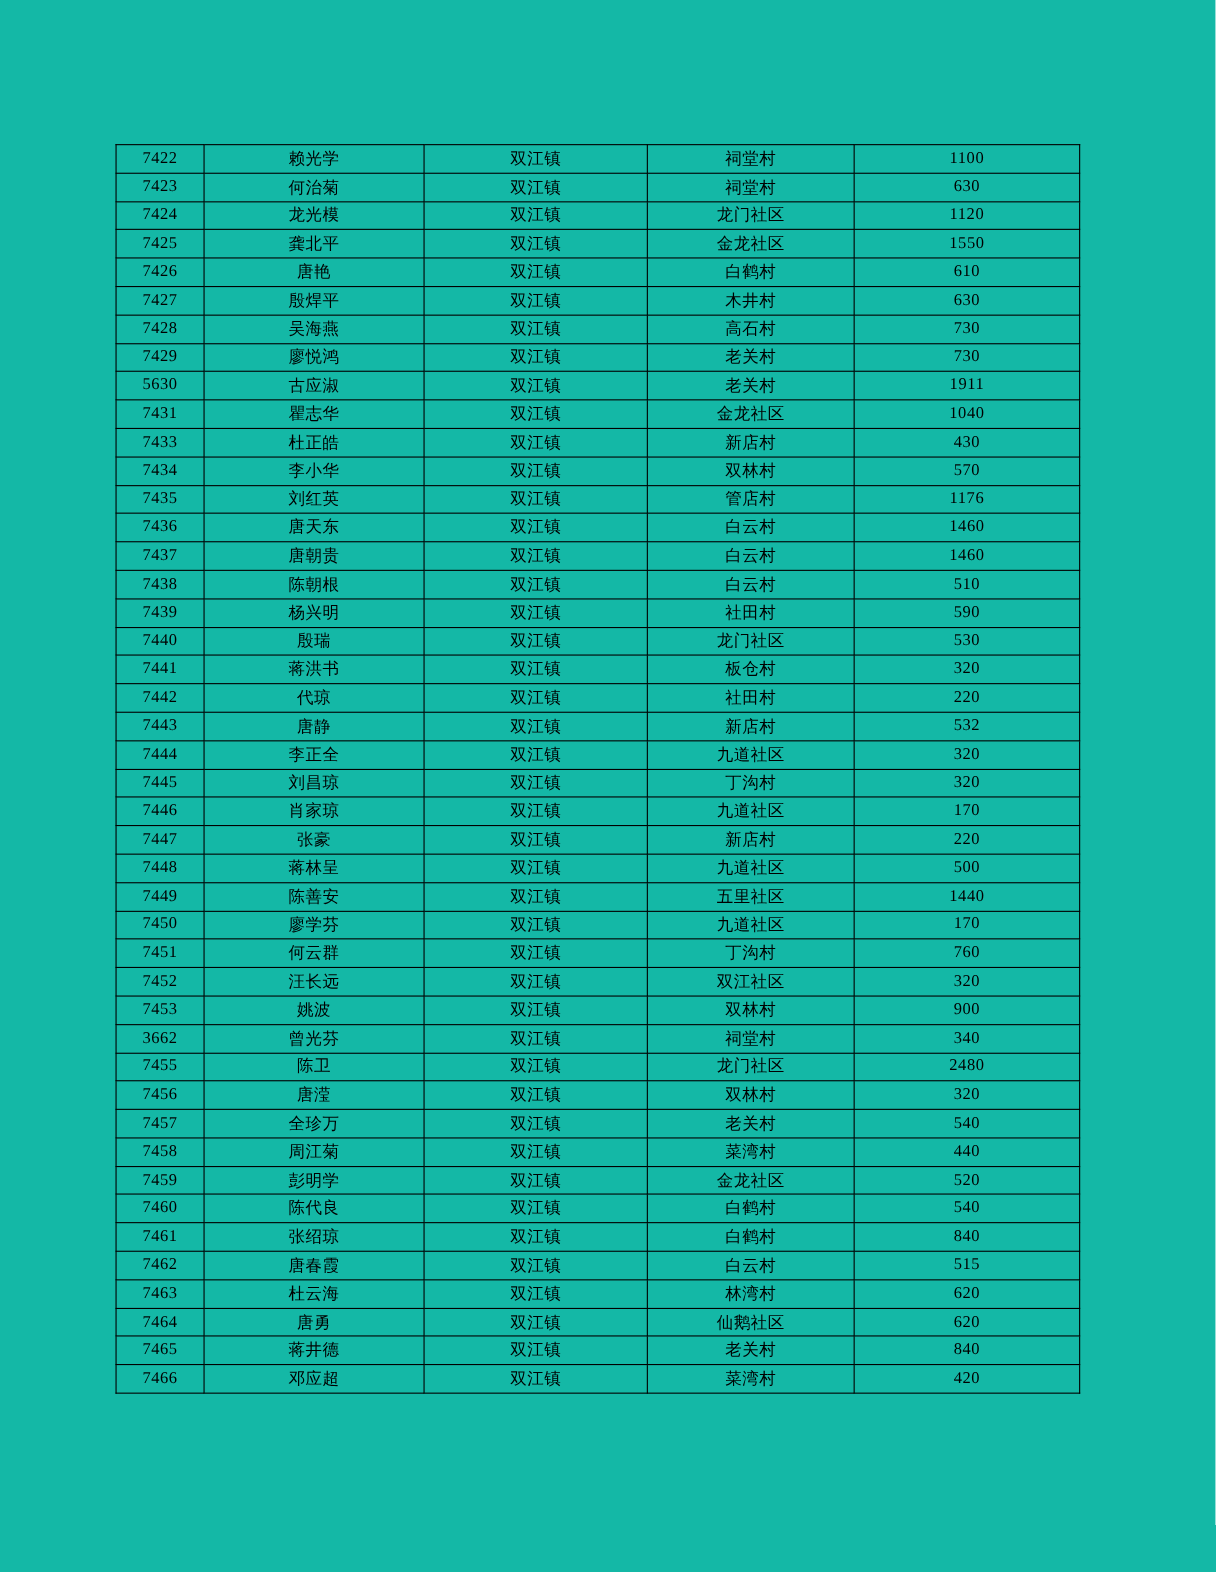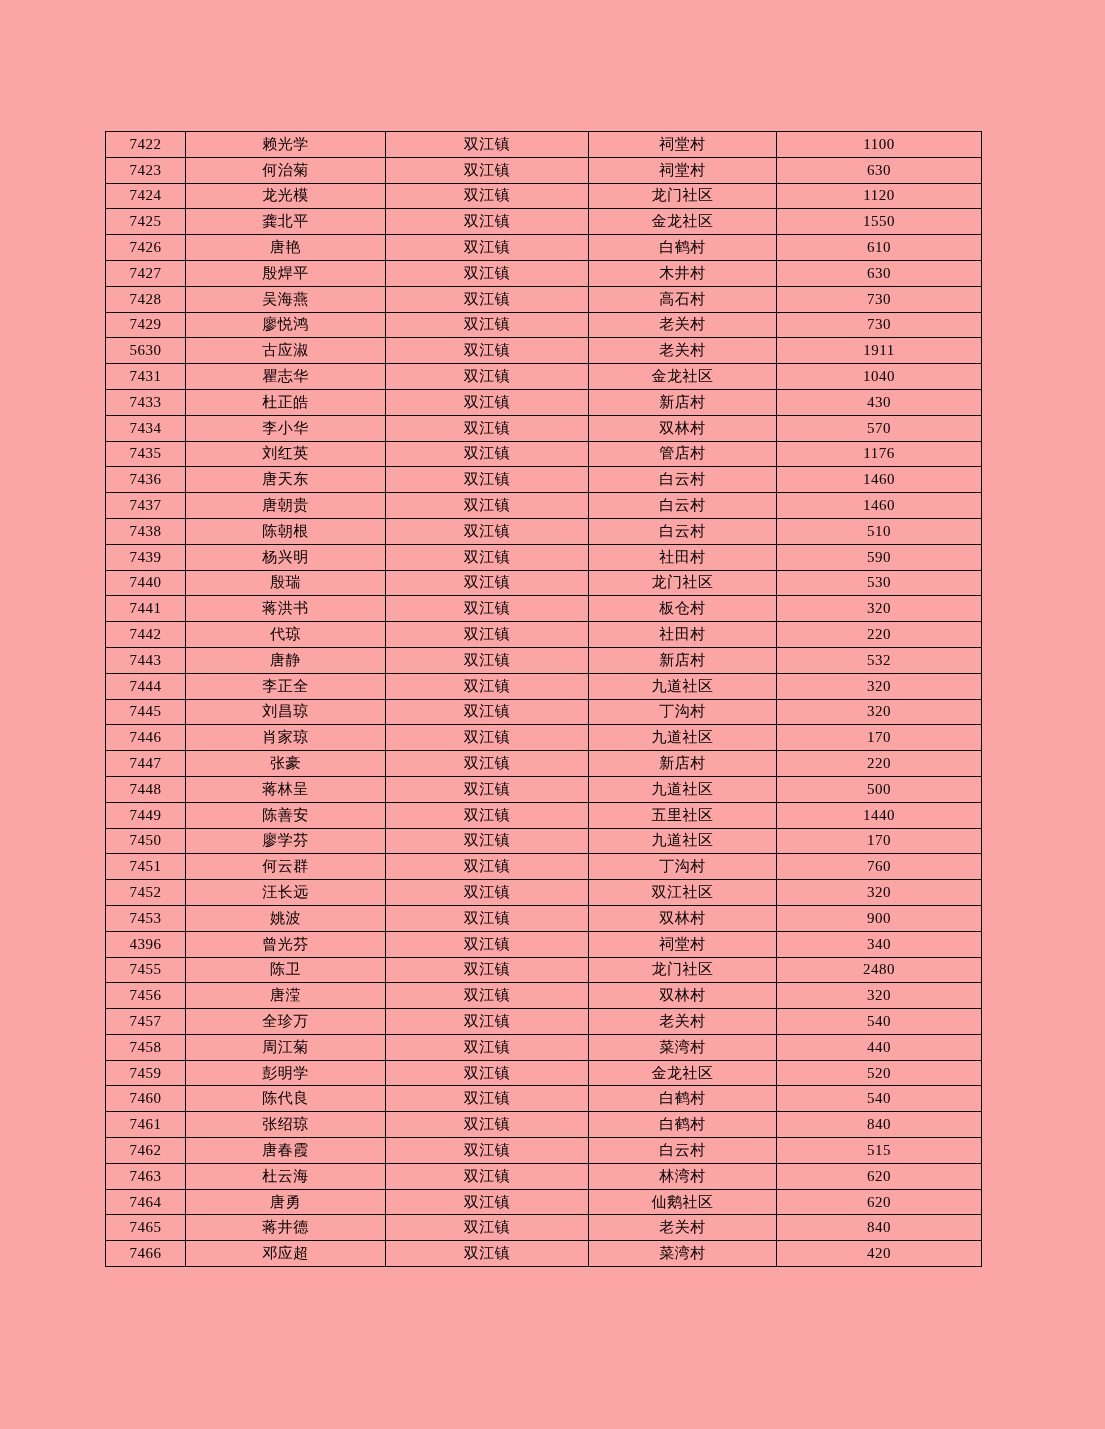"7422" .page { background: #fca5a5 -> #14b8a6 }
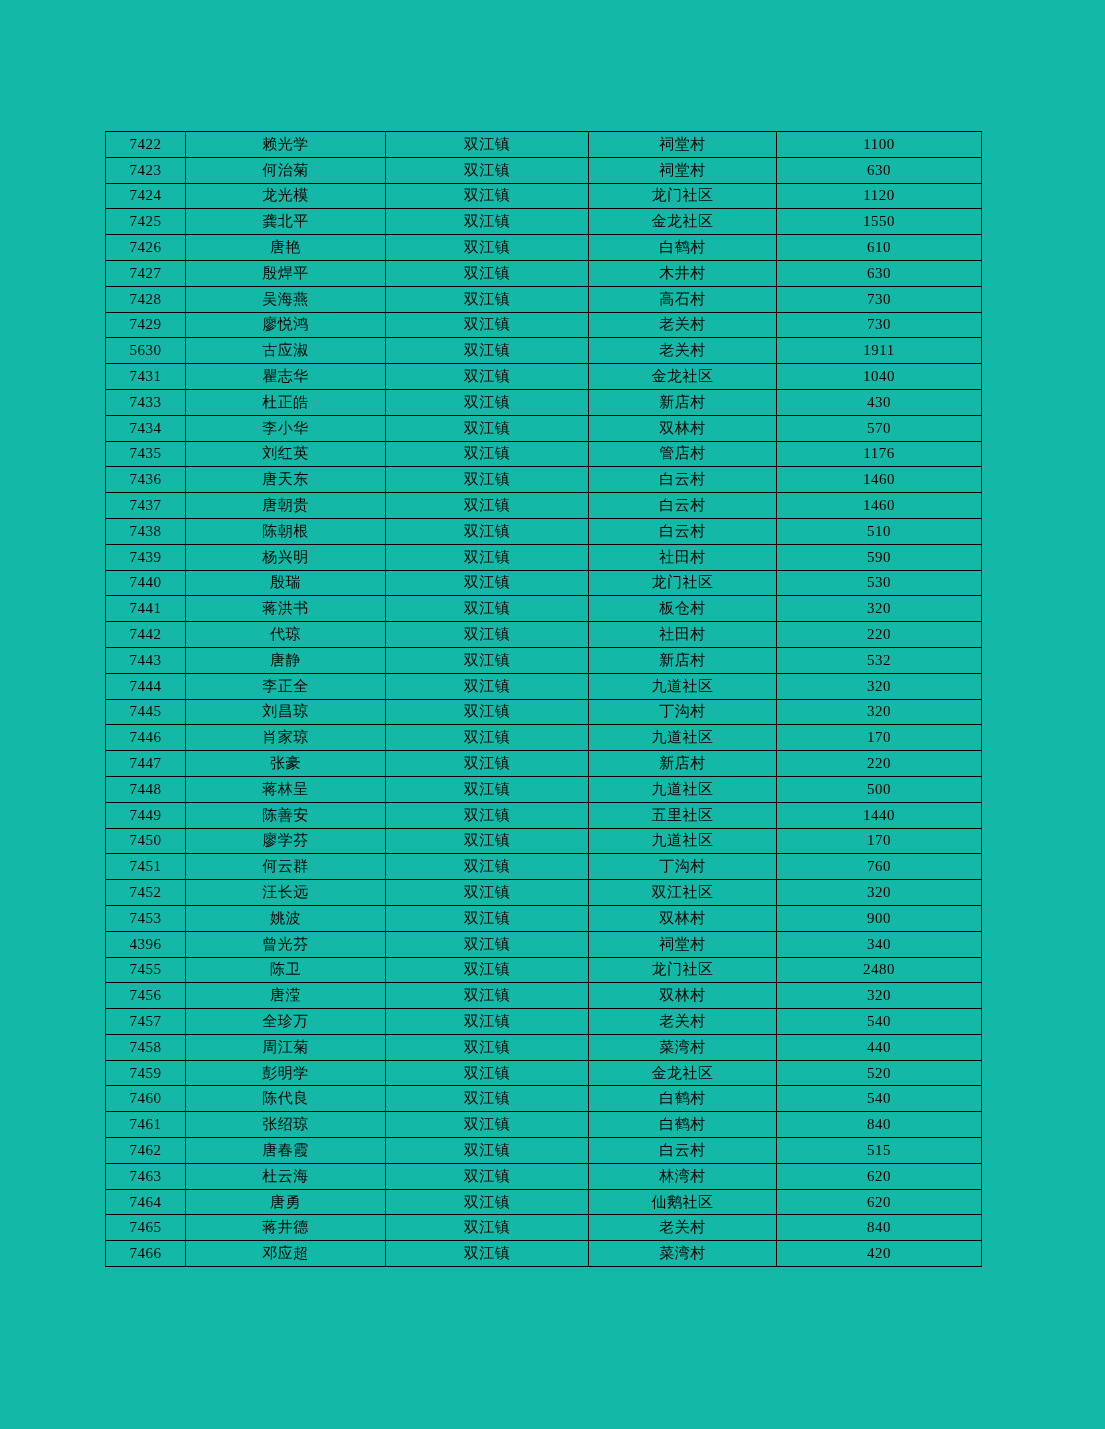"4396" td { text: 4396 -> 3662 }
